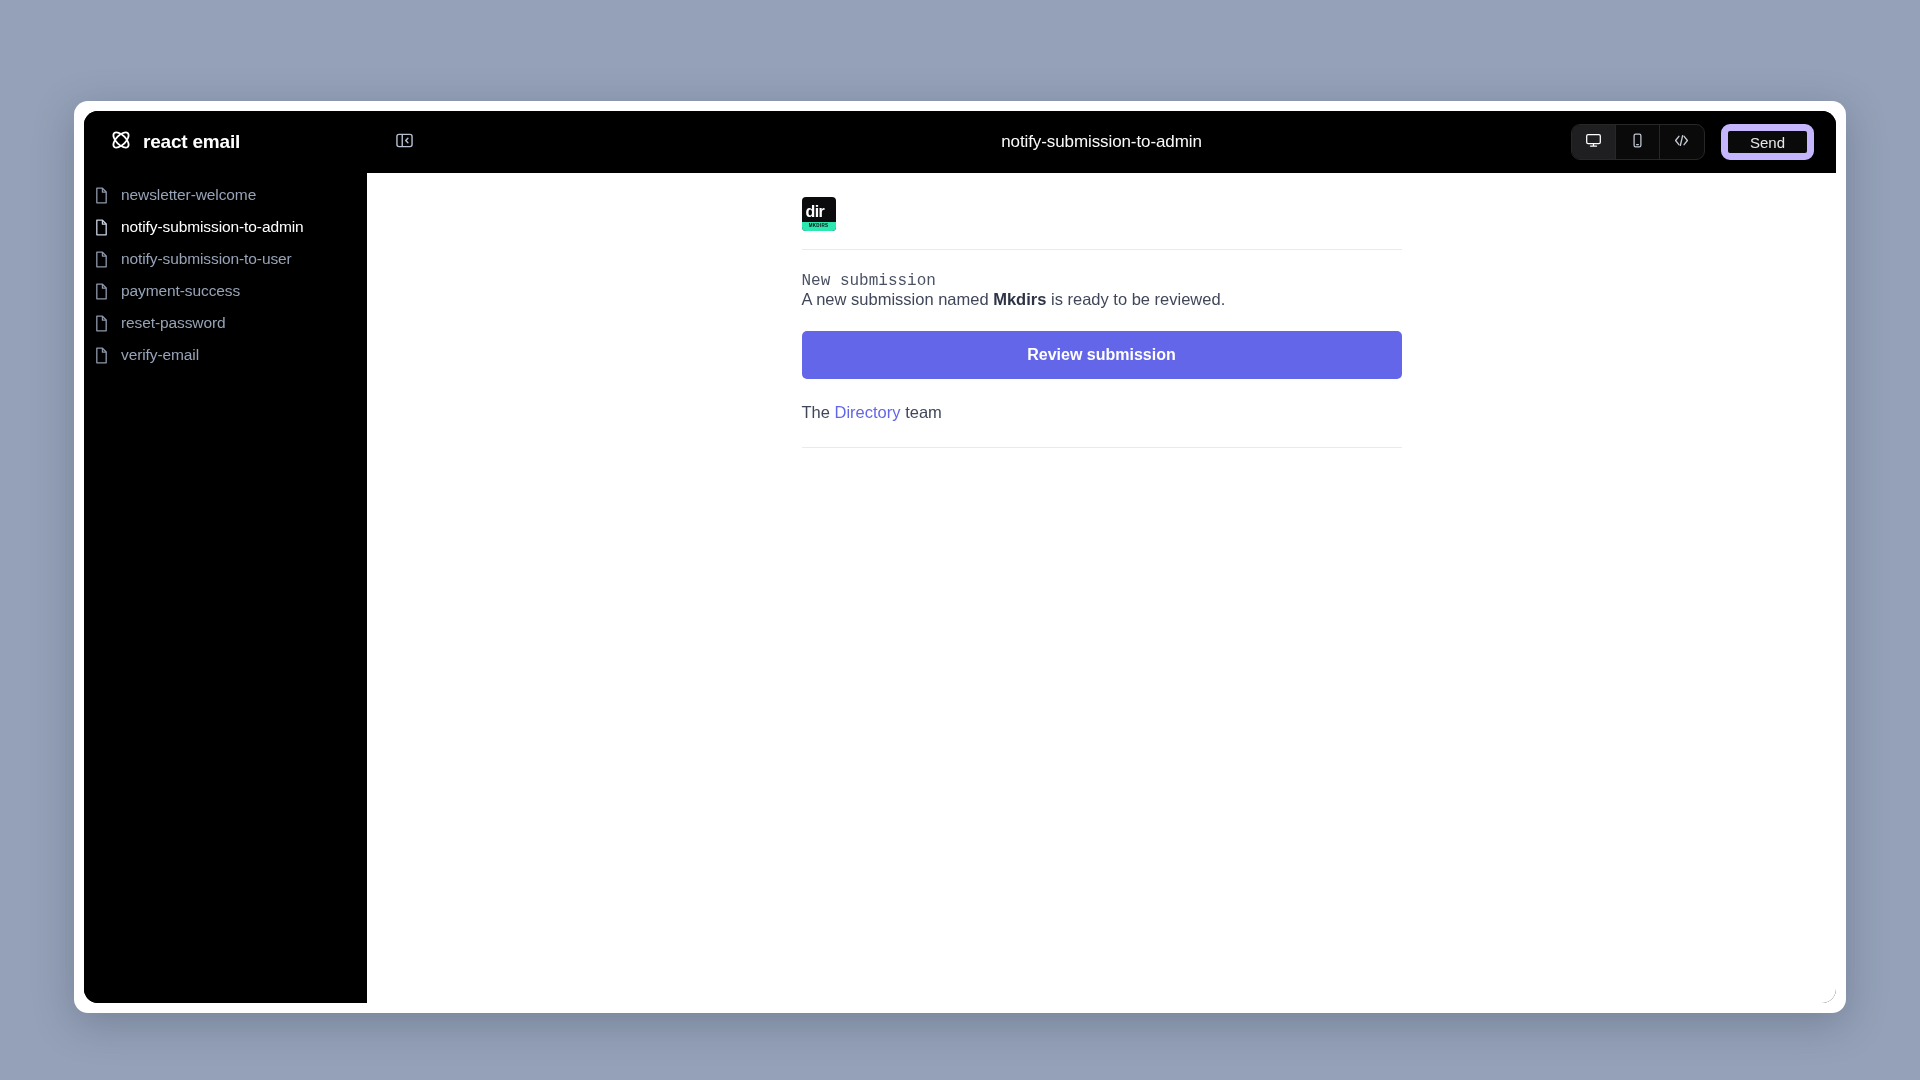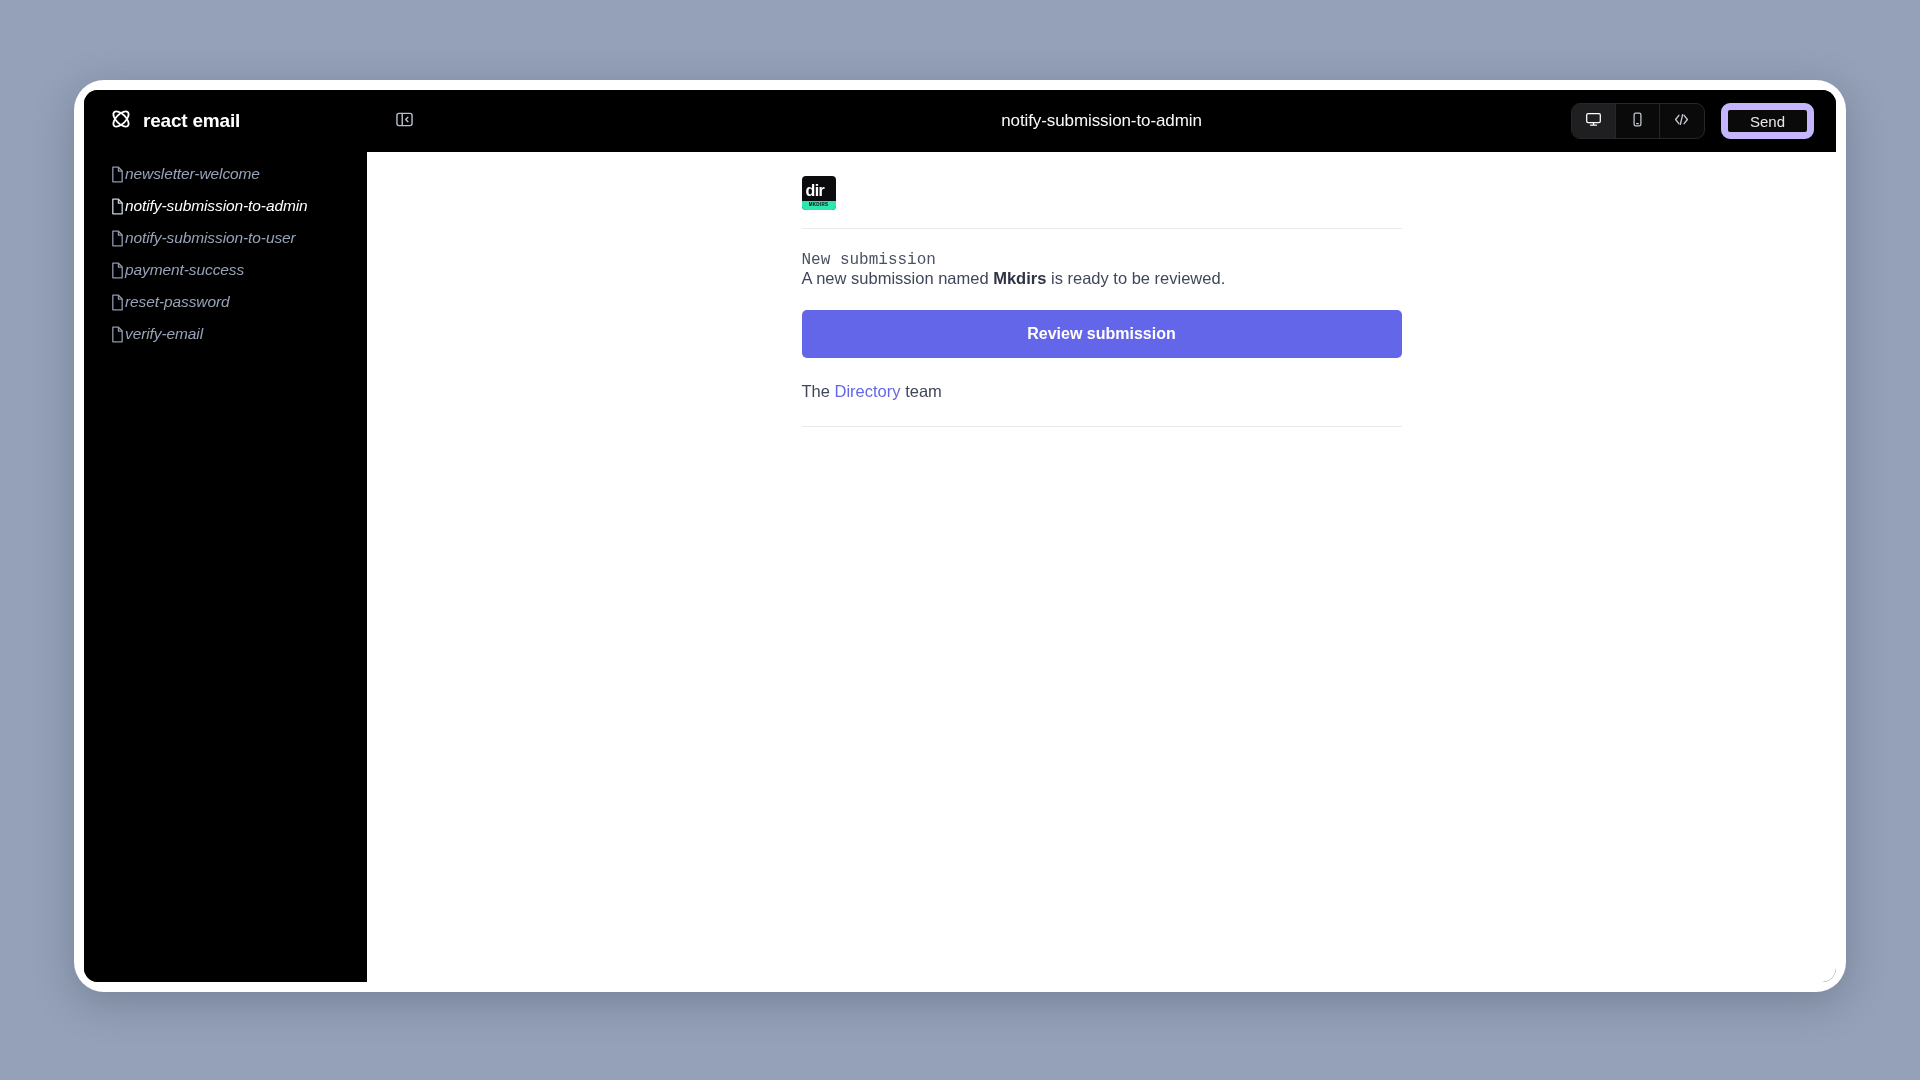"react email" .window-frame { border-radius: 30px -> 14px; top: 80px -> 101px }
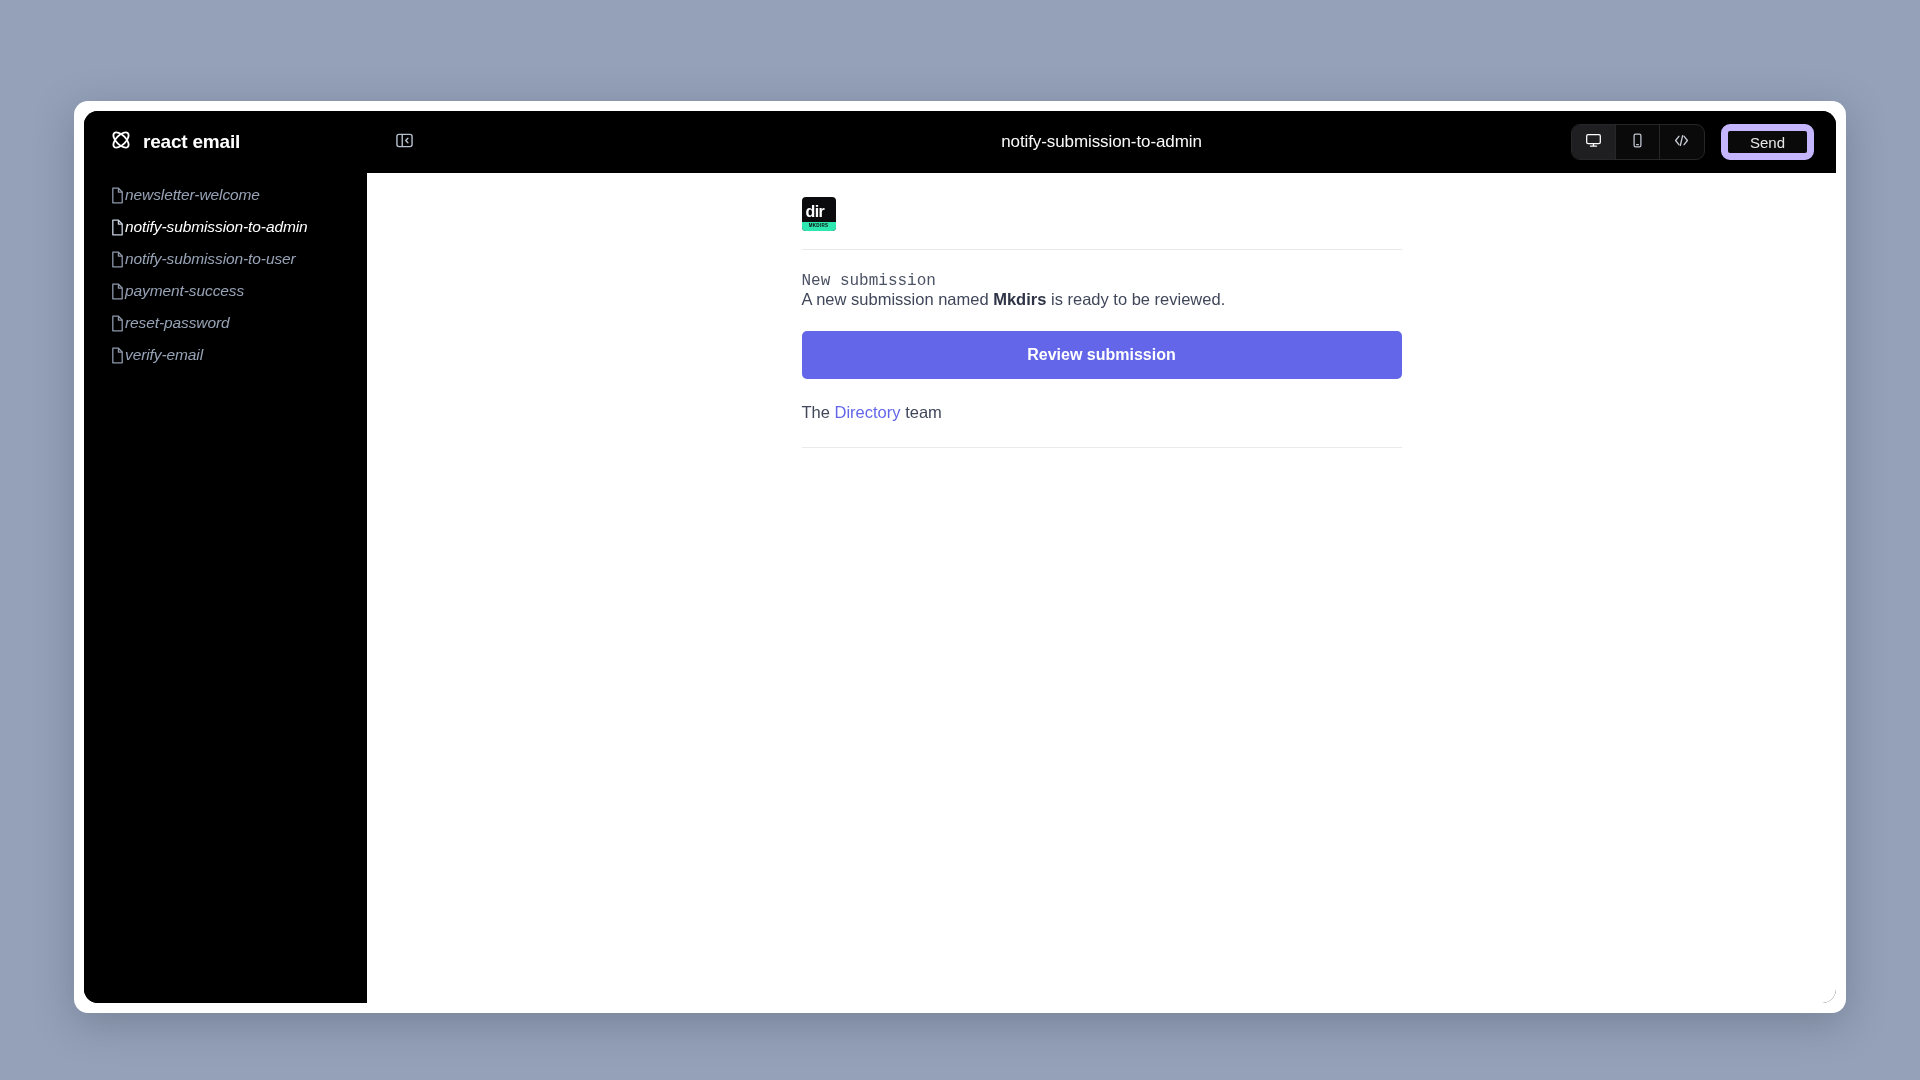"newsletter-welcome" .nav-item { font-style: italic -> none; gap: none -> 12px; padding: 7px 16px 7px 26px -> 7px 16px 7px 10px }
